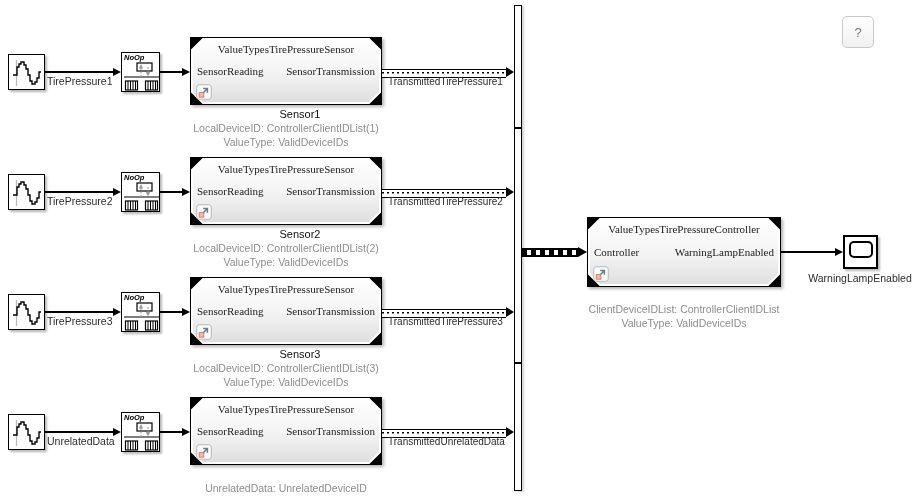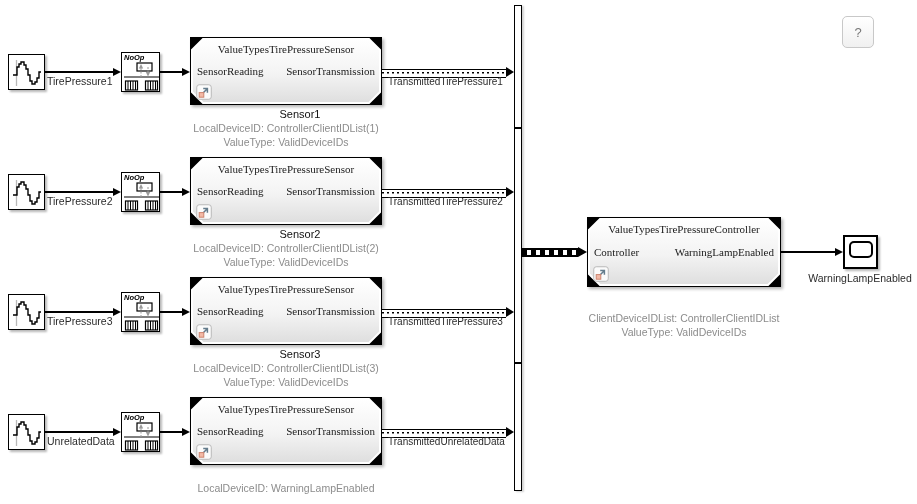"ClientDeviceIDList:" .ctrl-ann { margin-top: 9px -> none }
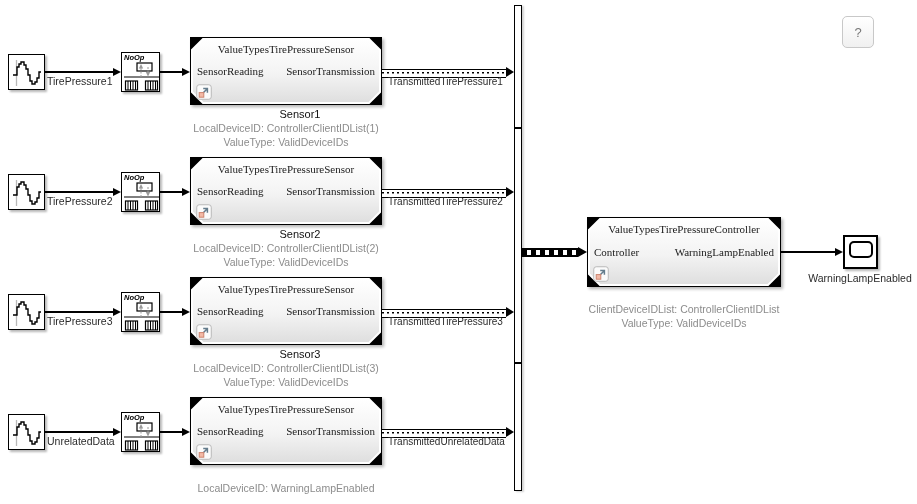"LocalDeviceID: WarningLampEnabled" div.ann { text: LocalDeviceID: WarningLampEnabled -> UnrelatedData: UnrelatedDeviceID }
